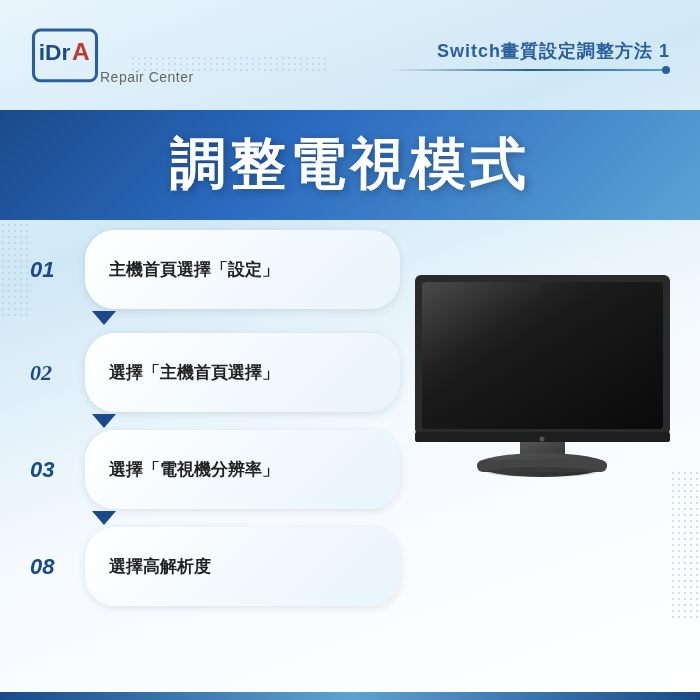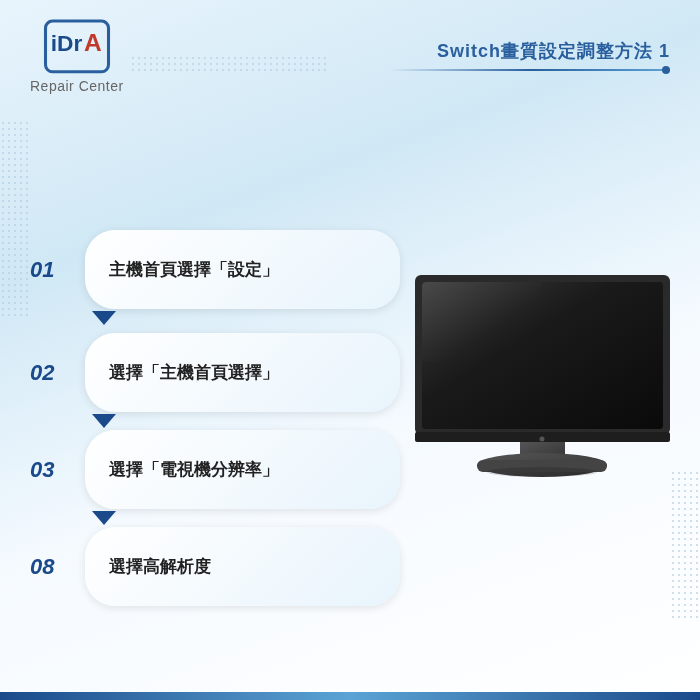"iDr" .logo-area { align-items: center -> flex-end; flex-direction: column -> row }
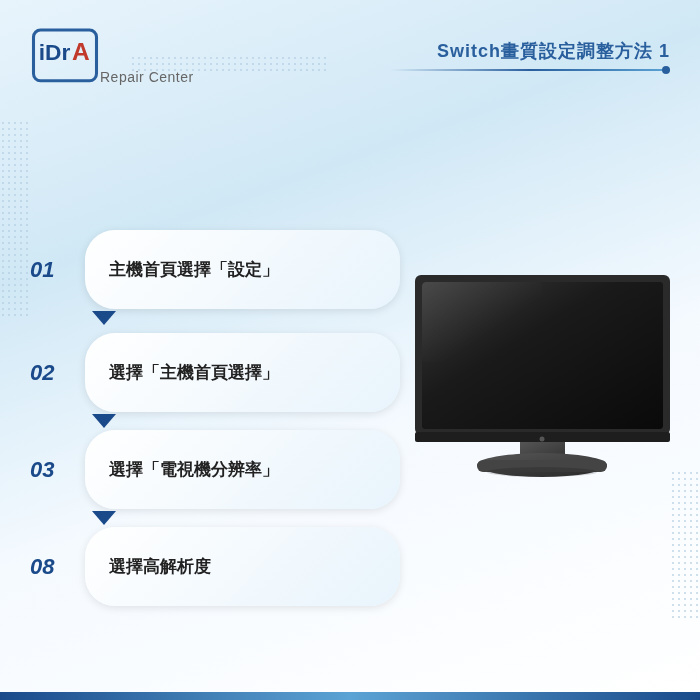"調整電視模式" div.main-title-section { html: none -> <div> <span>調整電視模式</span> </div> }
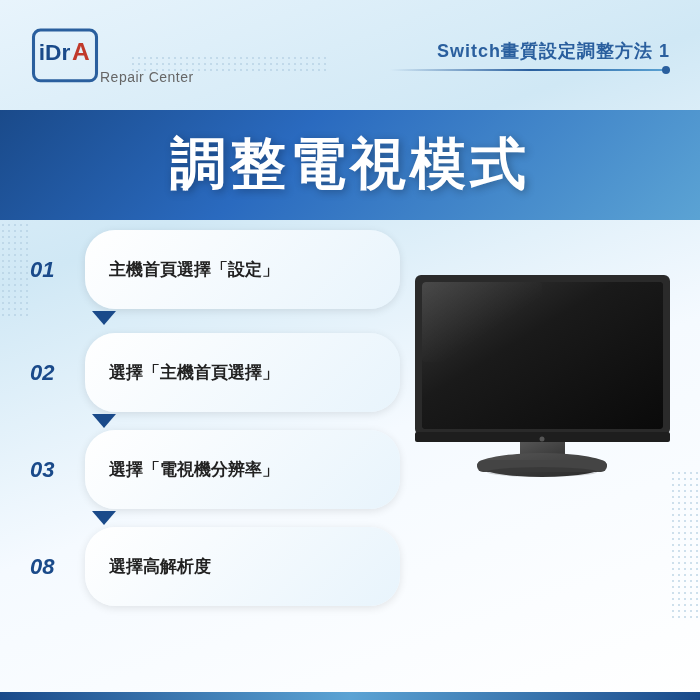"02" div.step-item { font-family: none -> Liberation Serif, serif }
